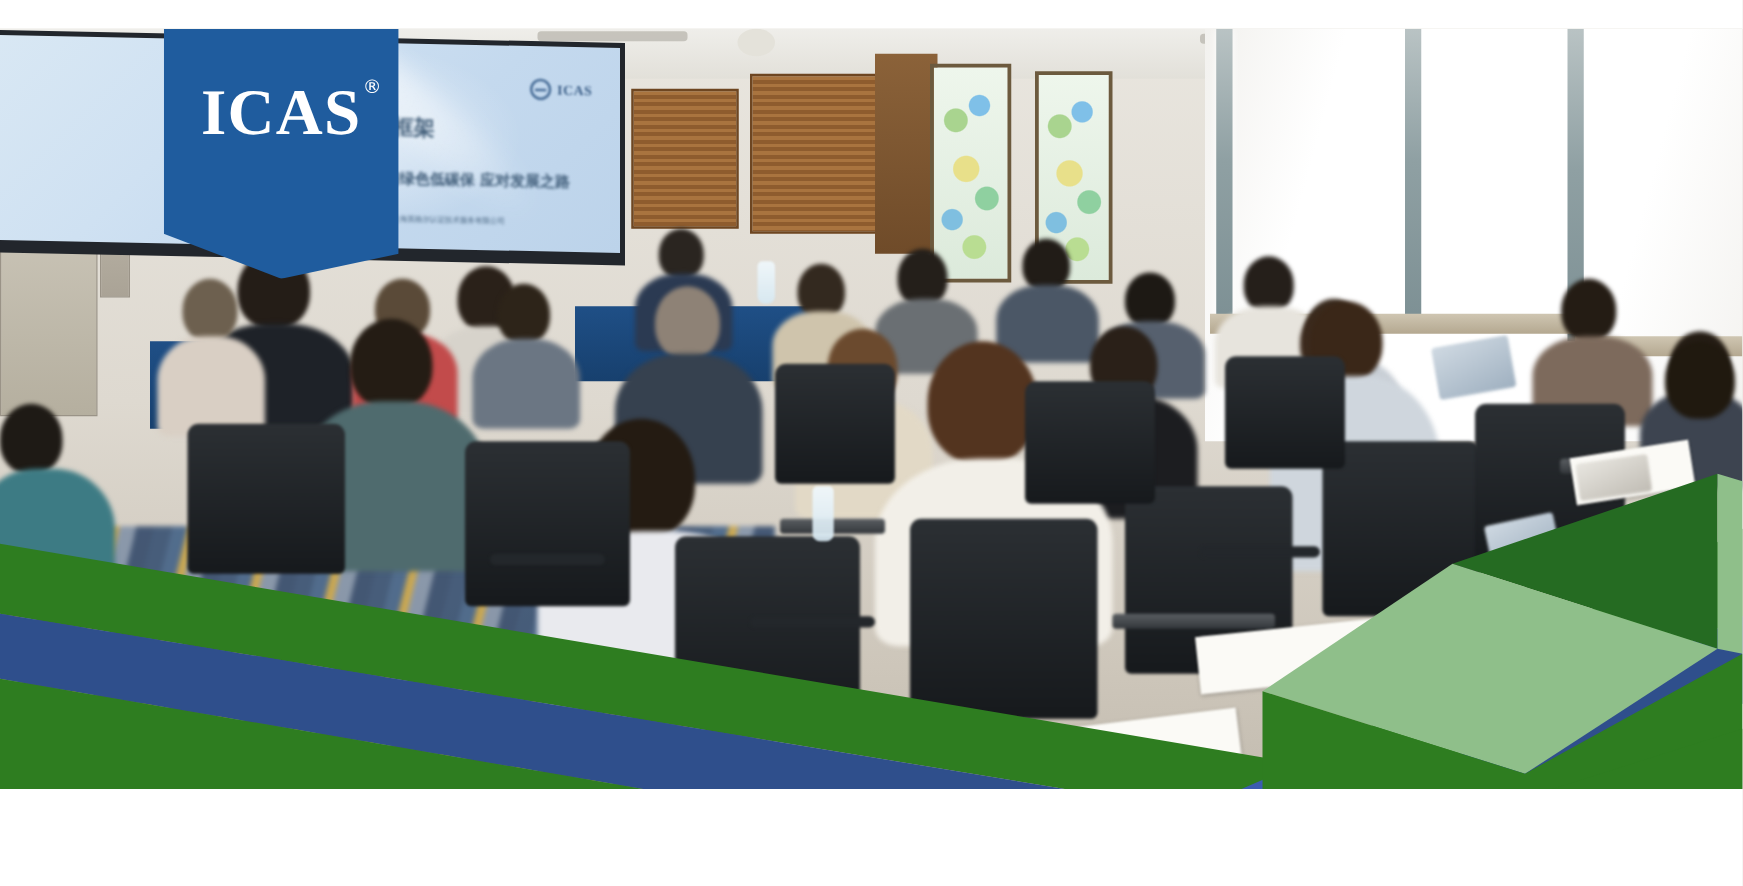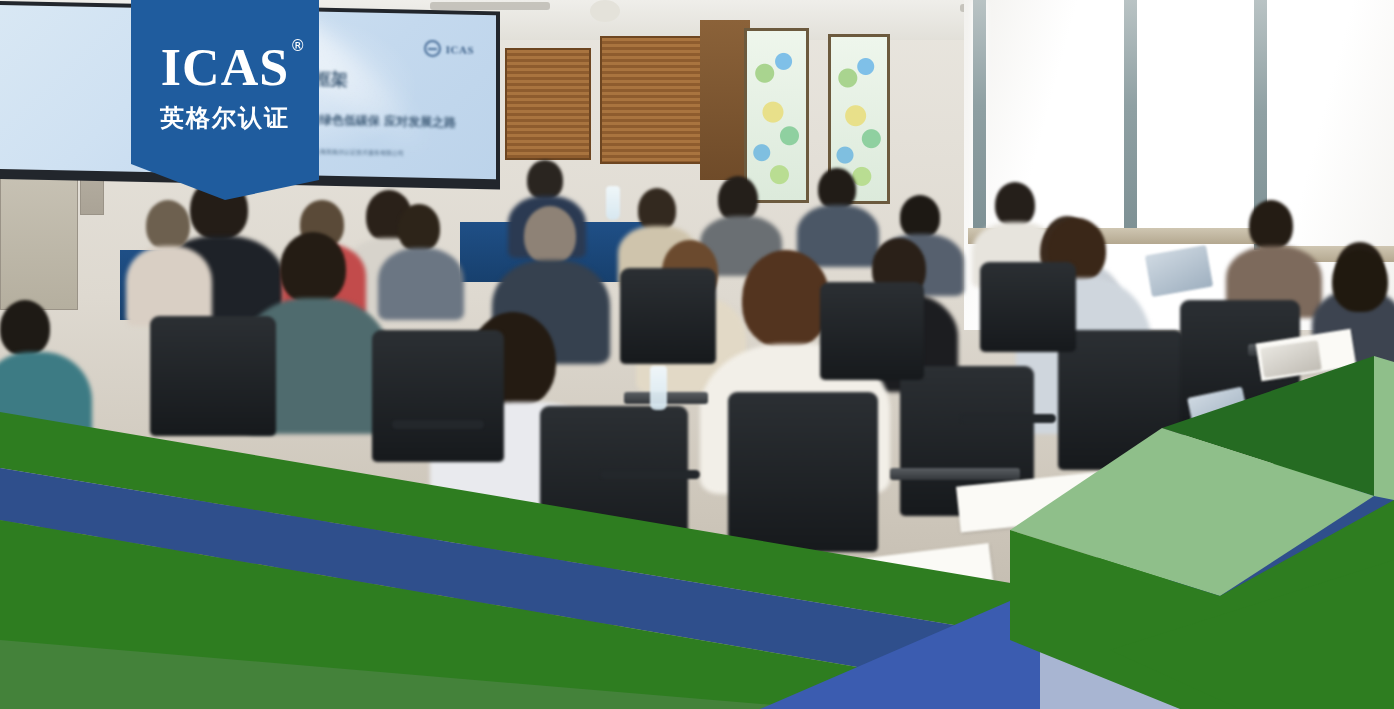"ICAS" #stage { height: 709px -> 608px; margin-top: none -> 23px }
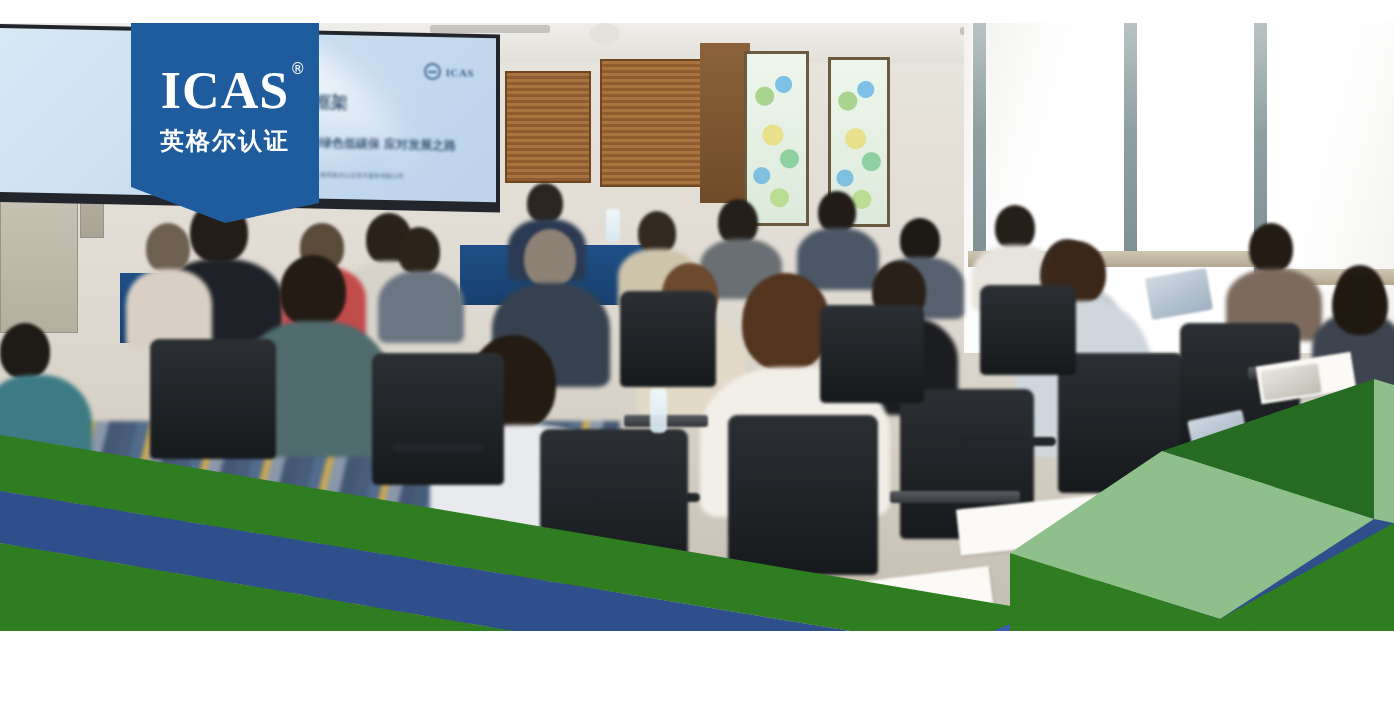"英格尔认证" div.logo-cn { html: <div>英格尔认证</div> -> none }
